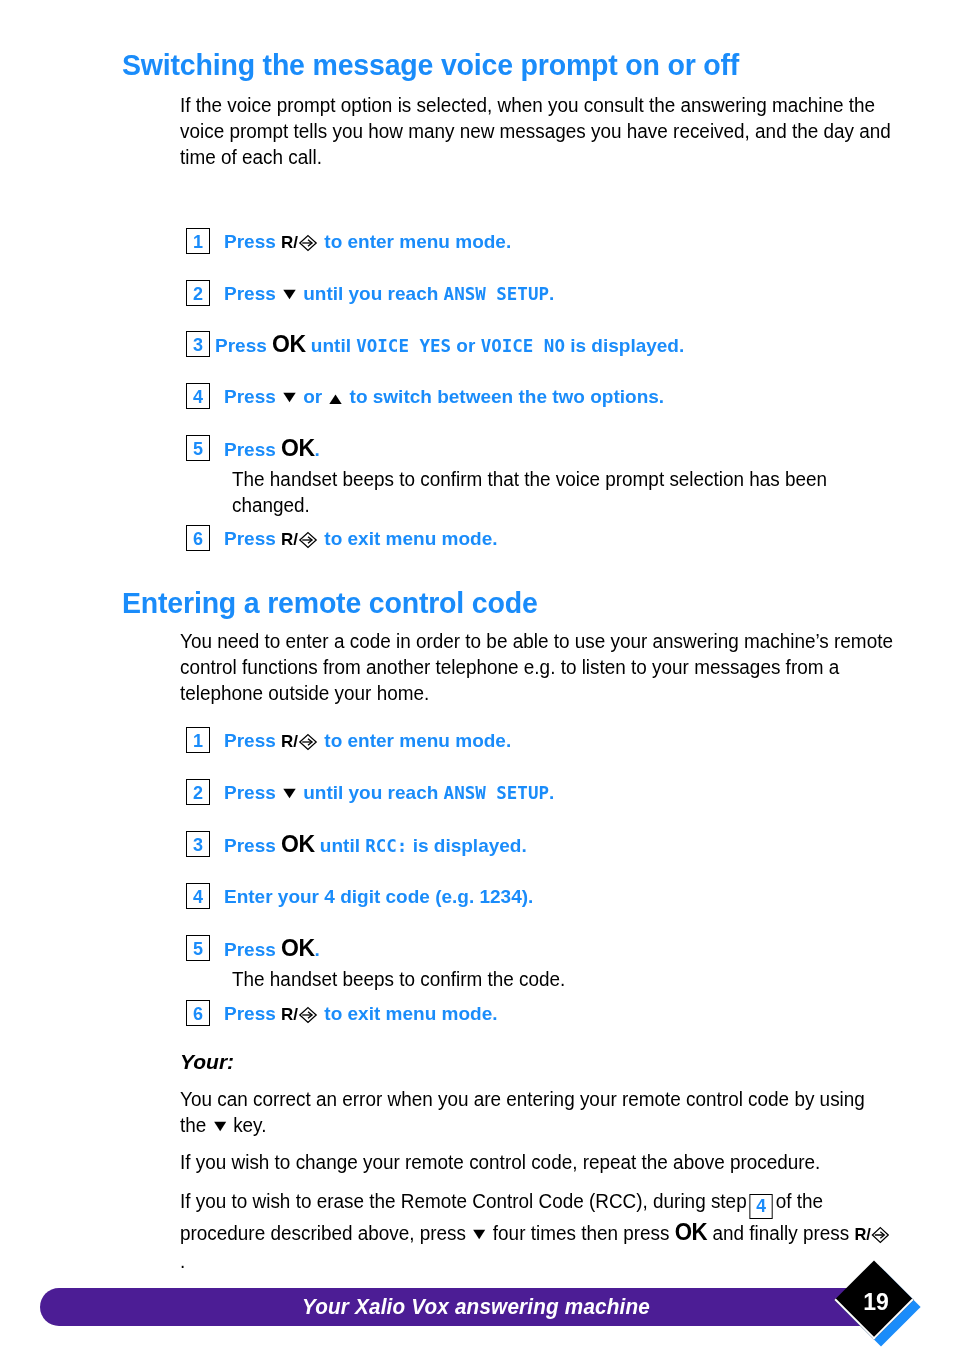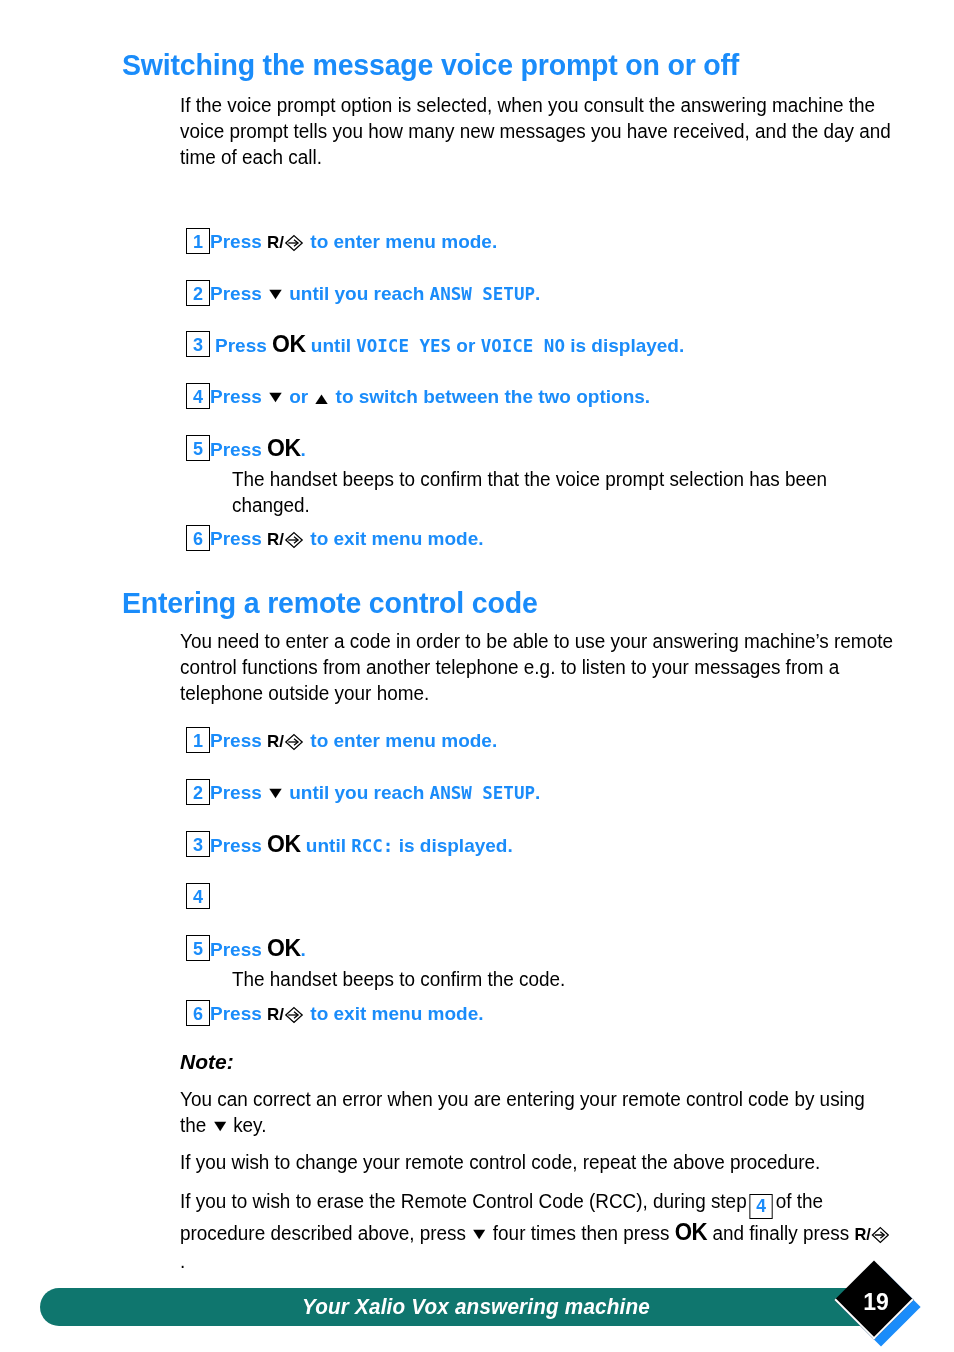"Press R/ to enter menu" .step-text { margin-left: none -> 14px }
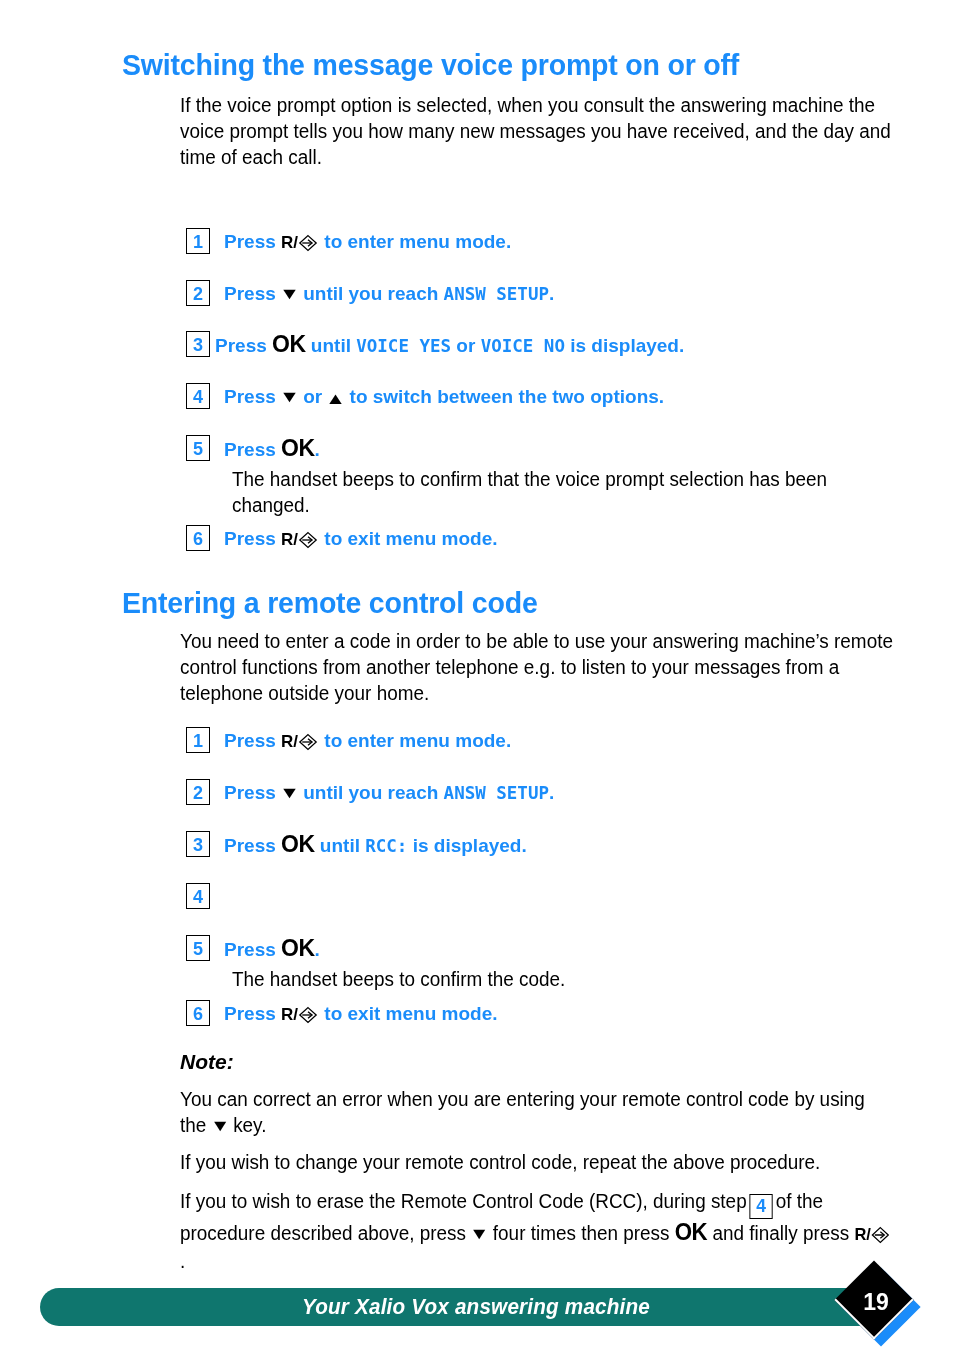"Enter your 4 digit code" div.step-text { html: none -> <div>Enter your 4 digit code (e.g. 1234).</div> }
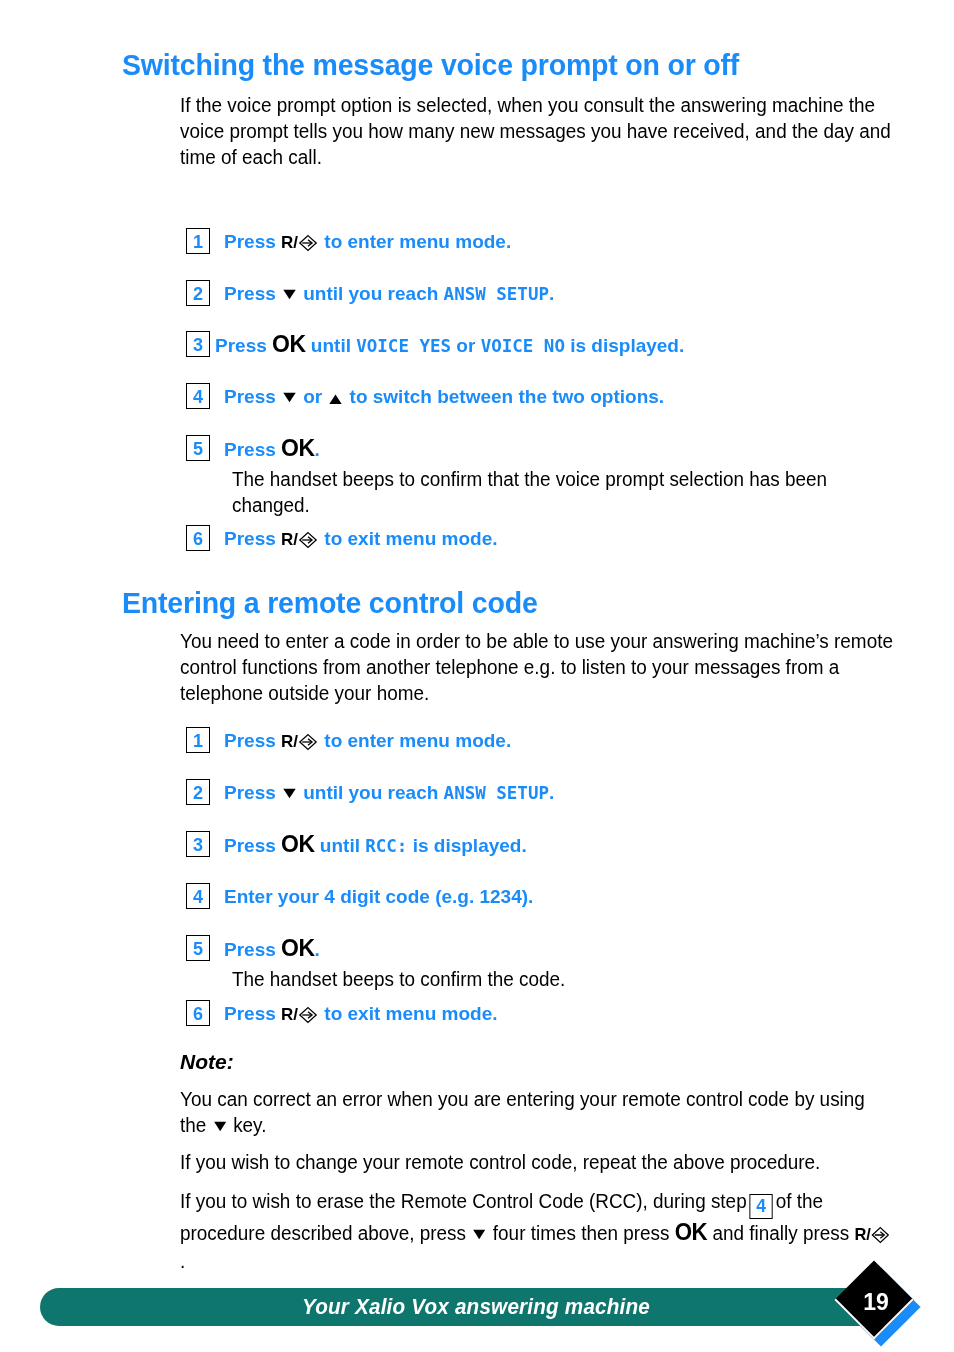"Note:" div { text: Note -> Your }
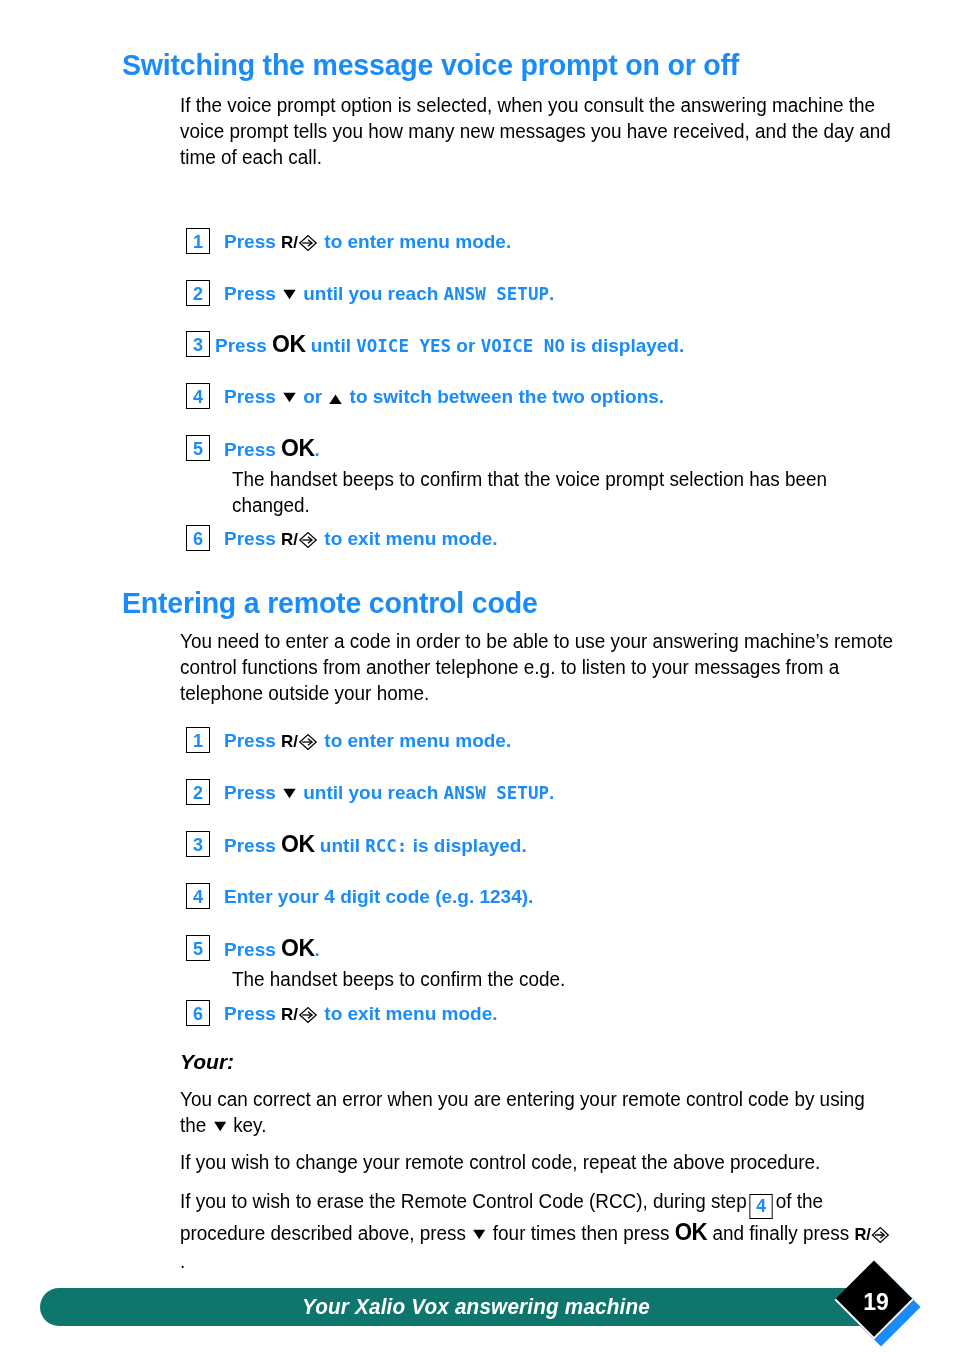"Your Xalio Vox answering machine" #footer-bar { background: #0f766e -> #4c1d95 }
